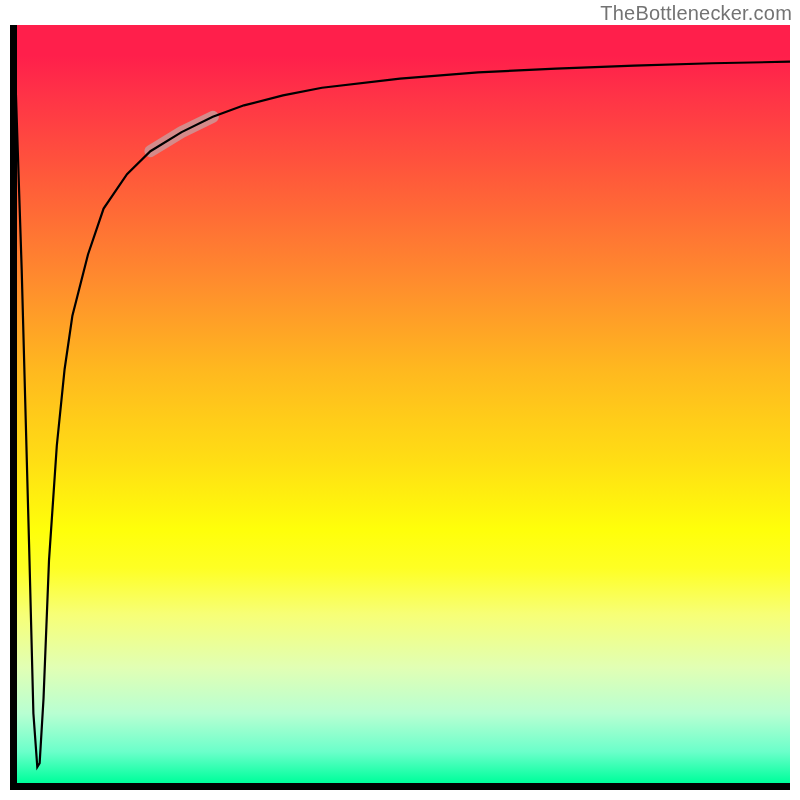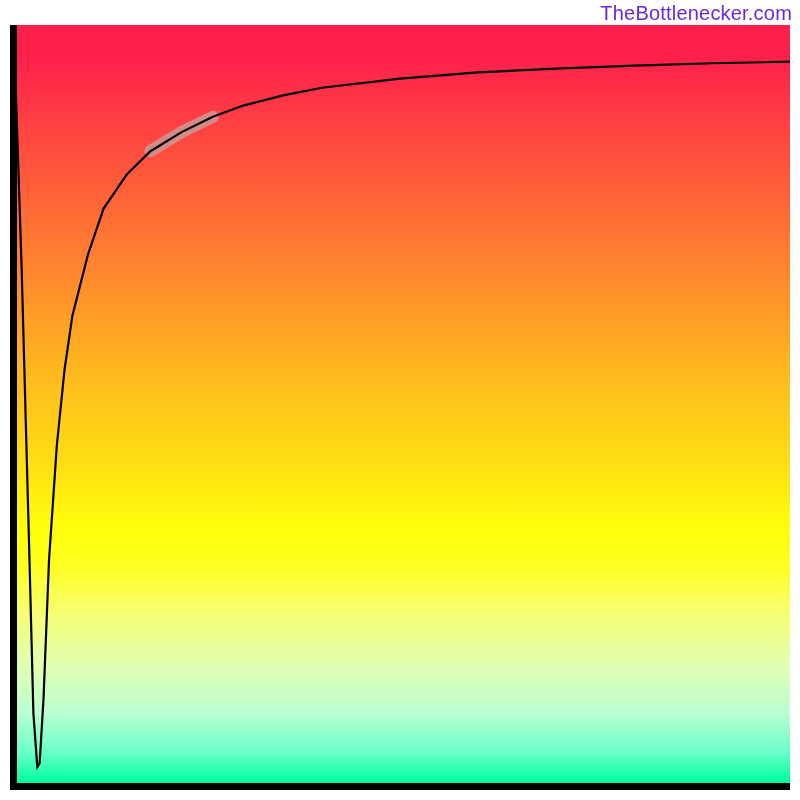"TheBottlenecker.com" .watermark { color: #6d28d9 -> #737373 }
